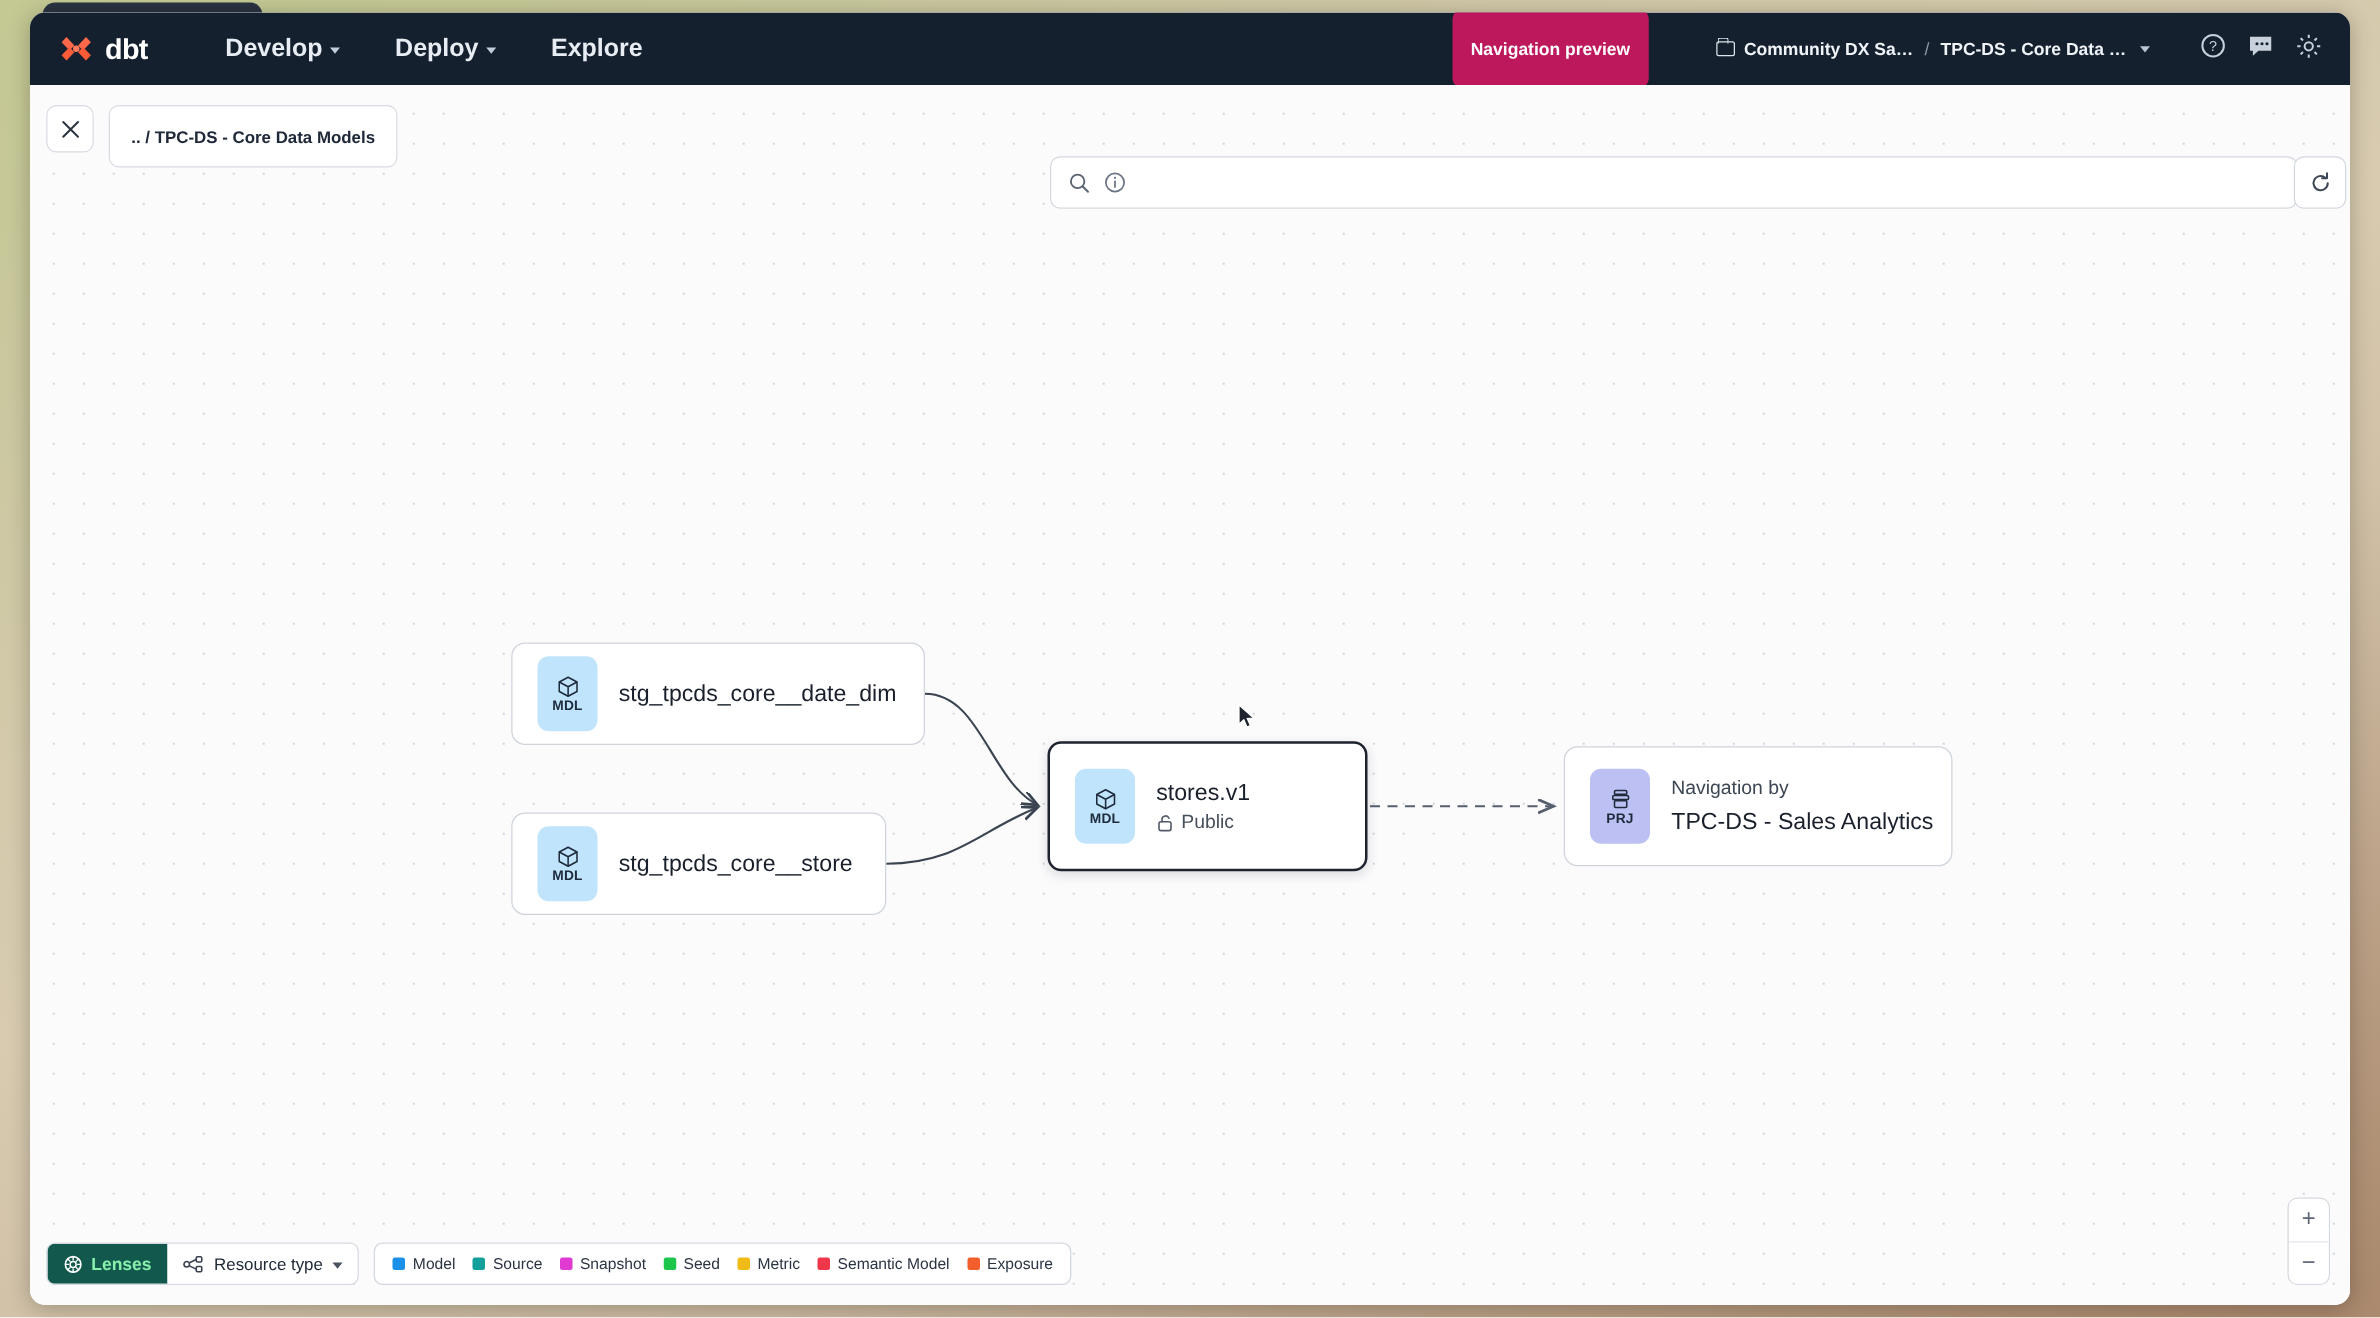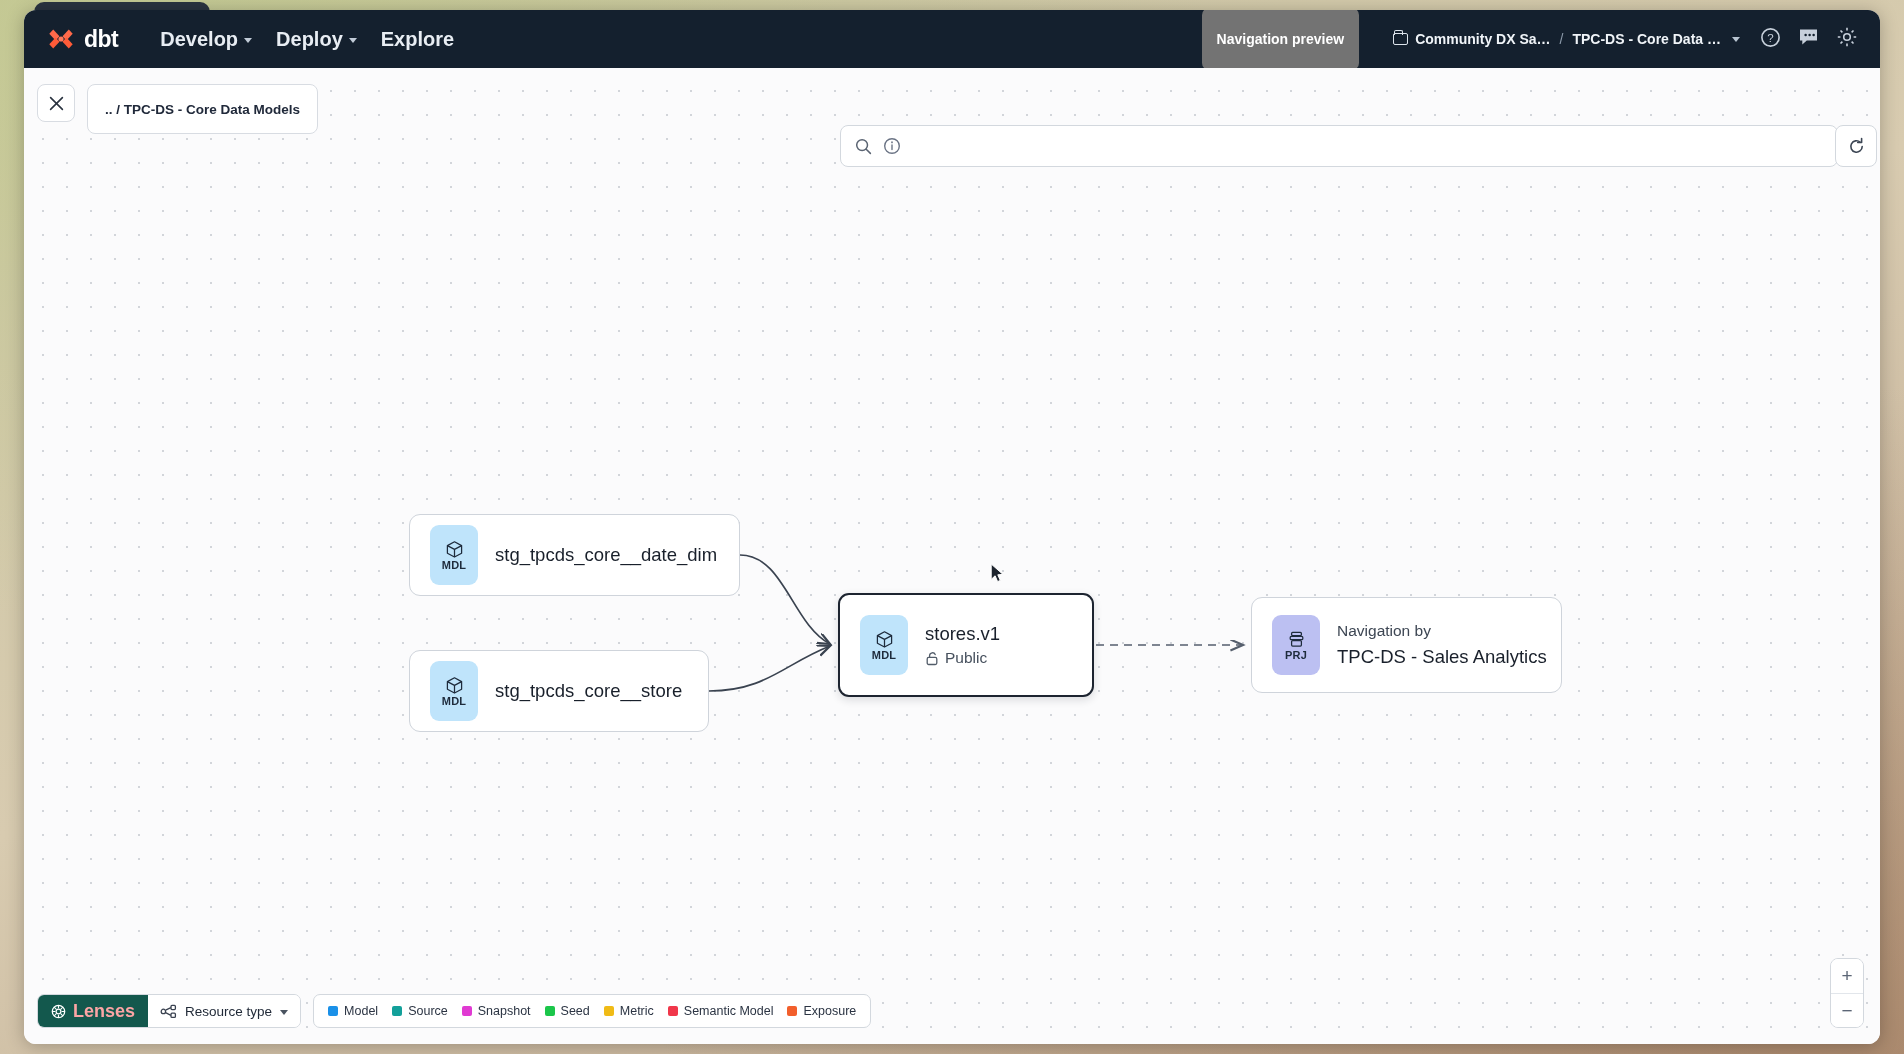"dbt" #topnav { gap: none -> 20px }
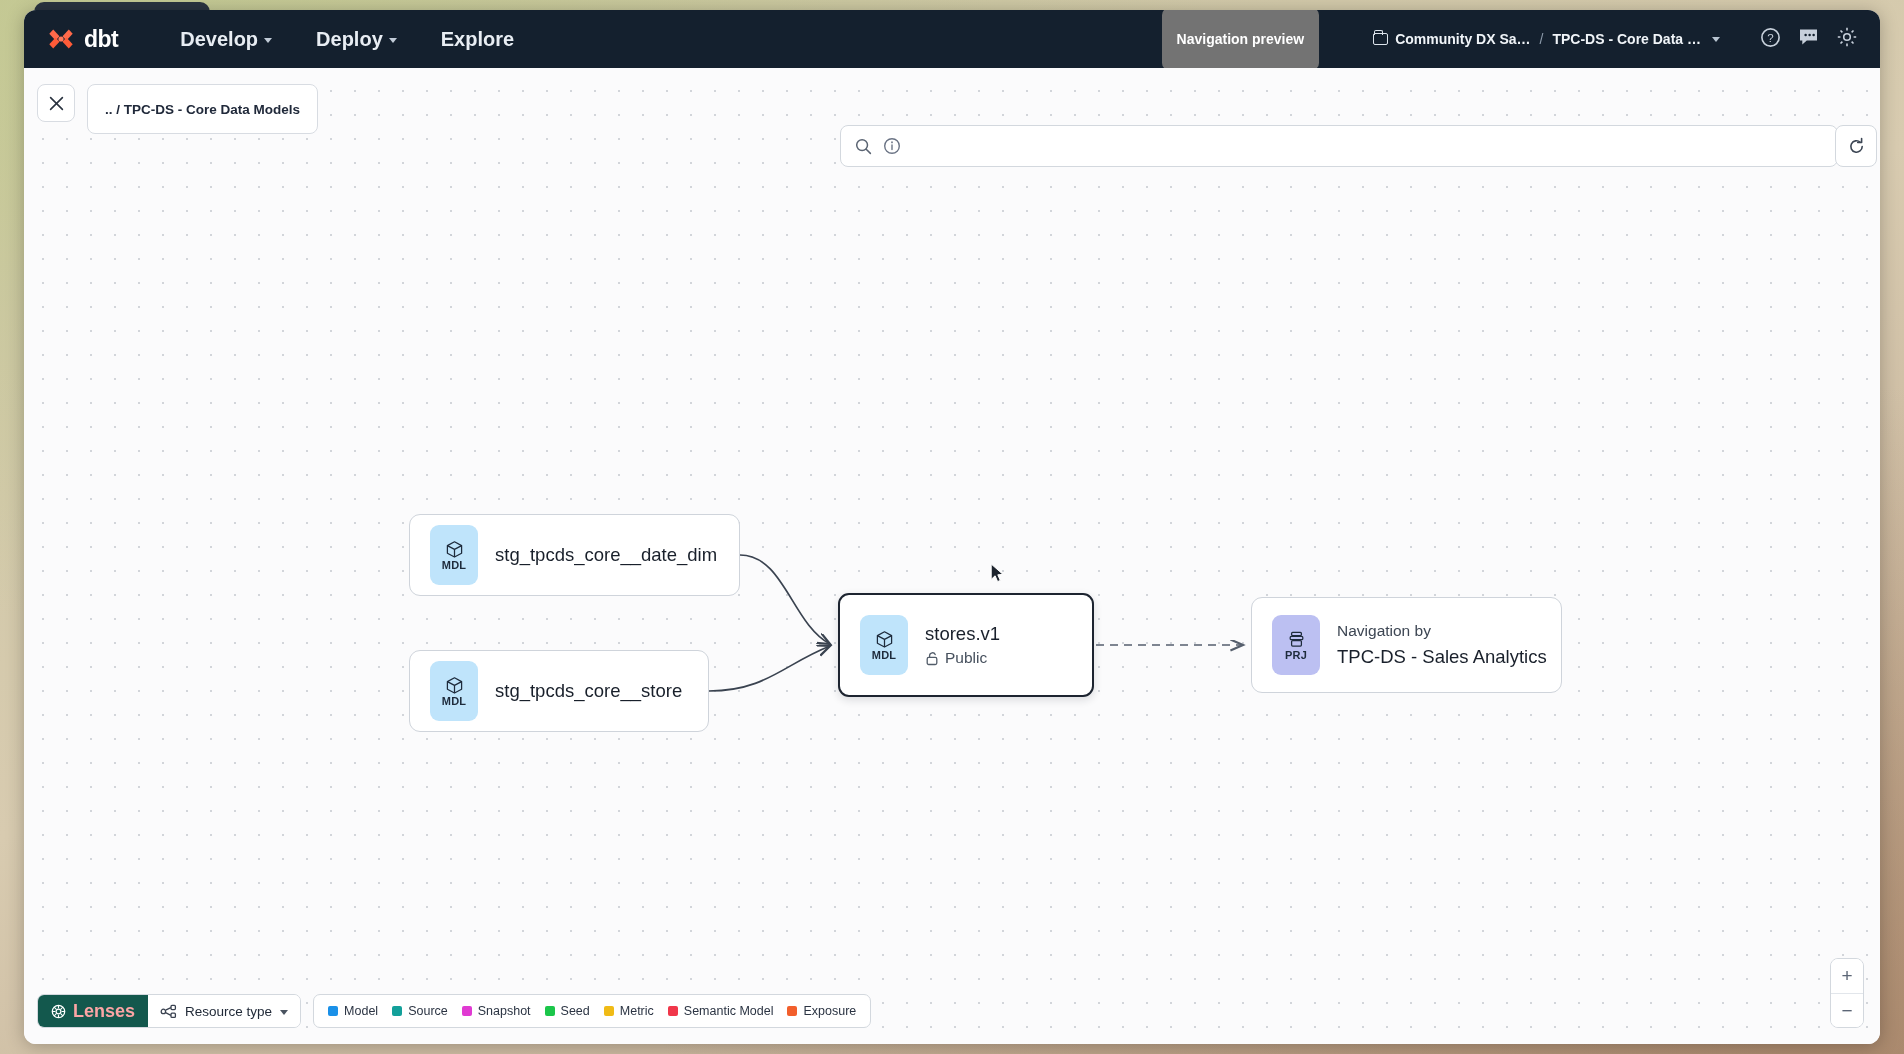"Navigation preview" .nav-preview-btn { background: #737373 -> #be185d }
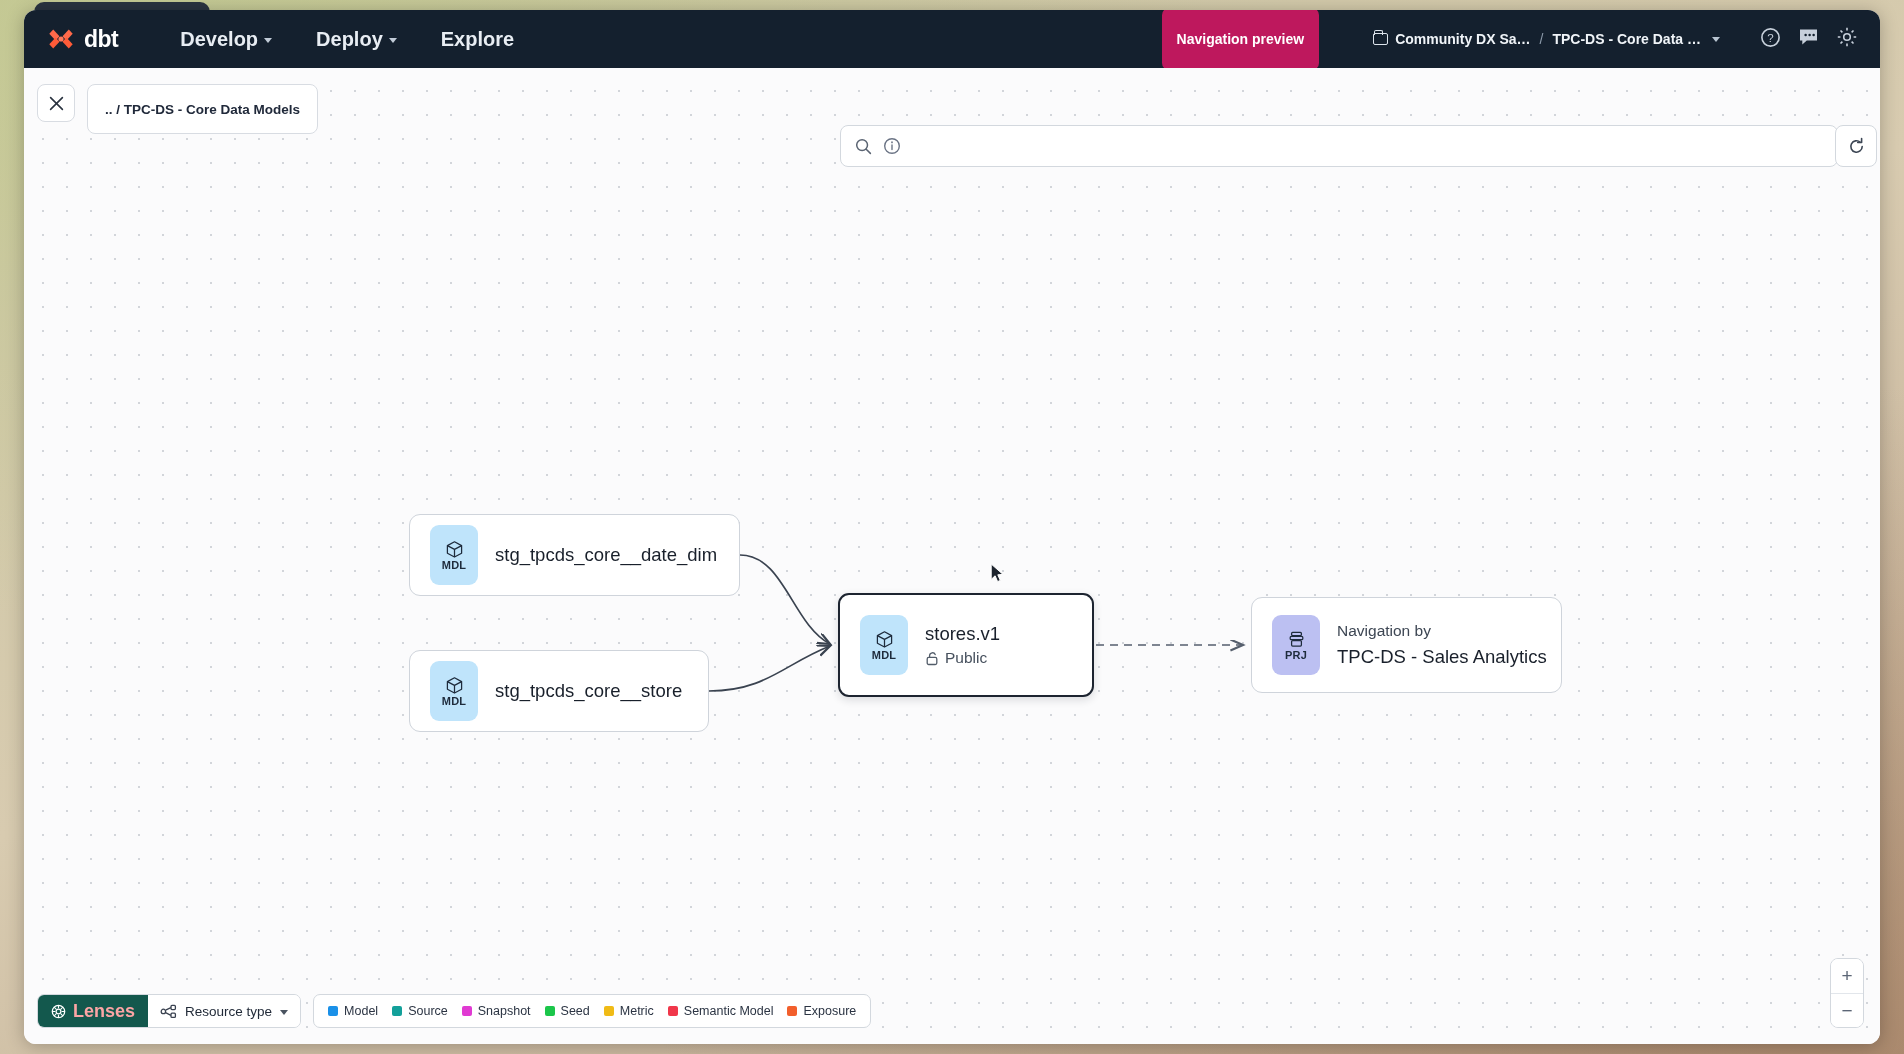"Lenses" .lens-btn { color: #fca5a5 -> #86efac; font-size: 18px -> 14px }
